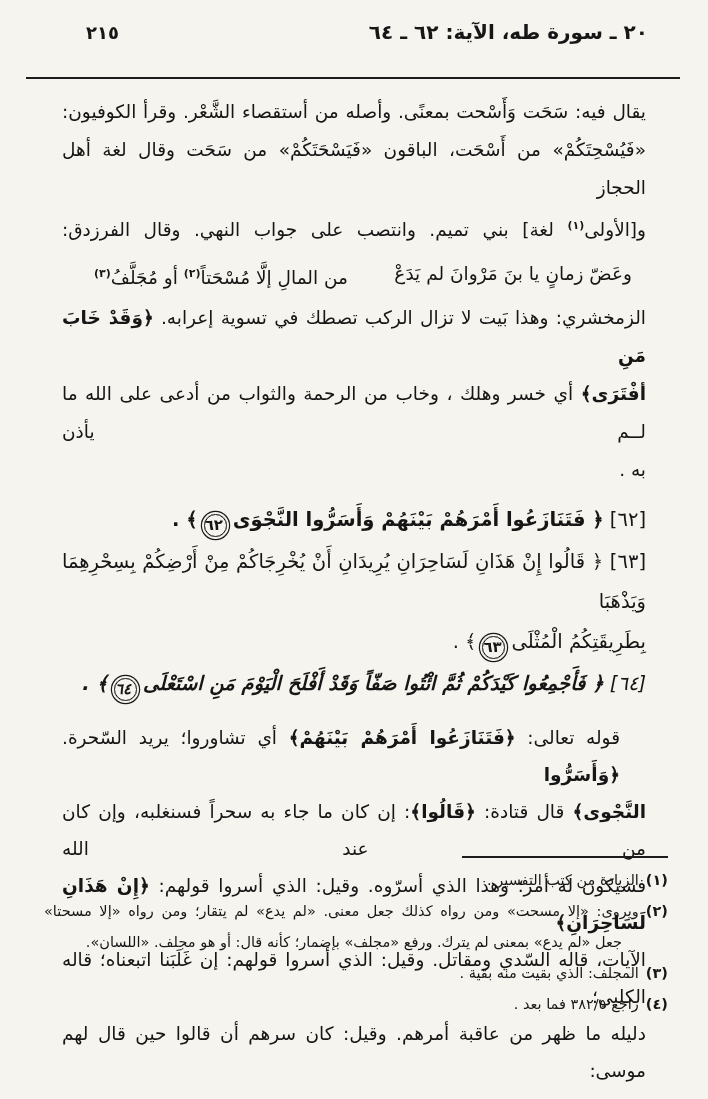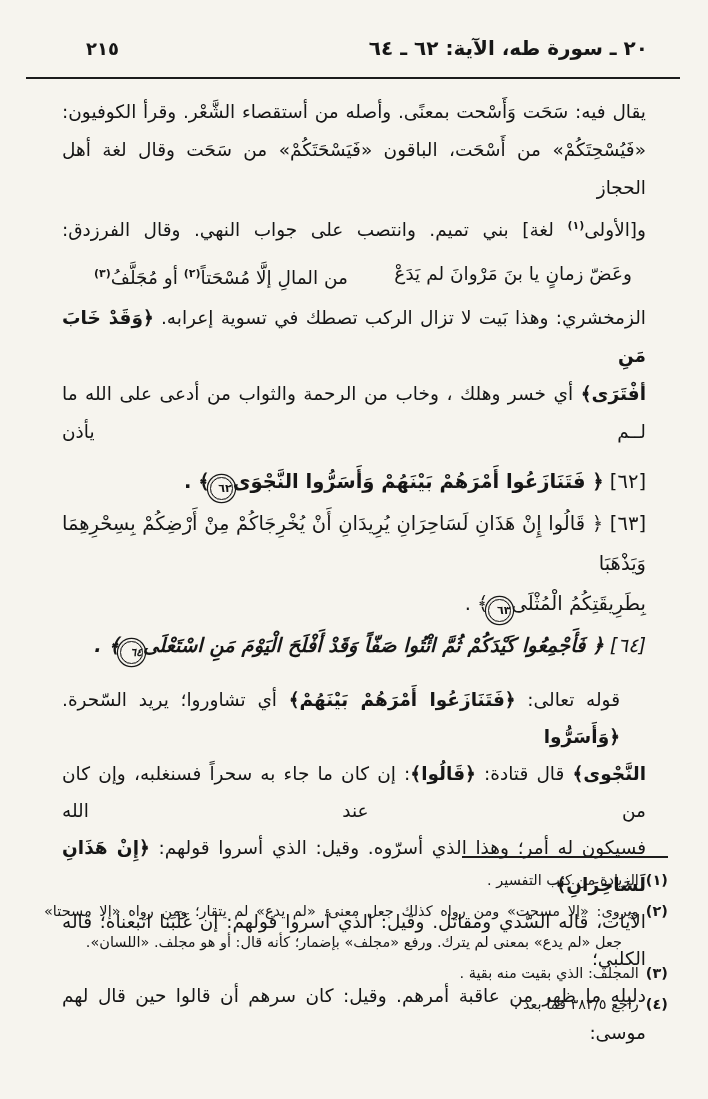"٢١٥" .hdr { top: 36px -> 20px }
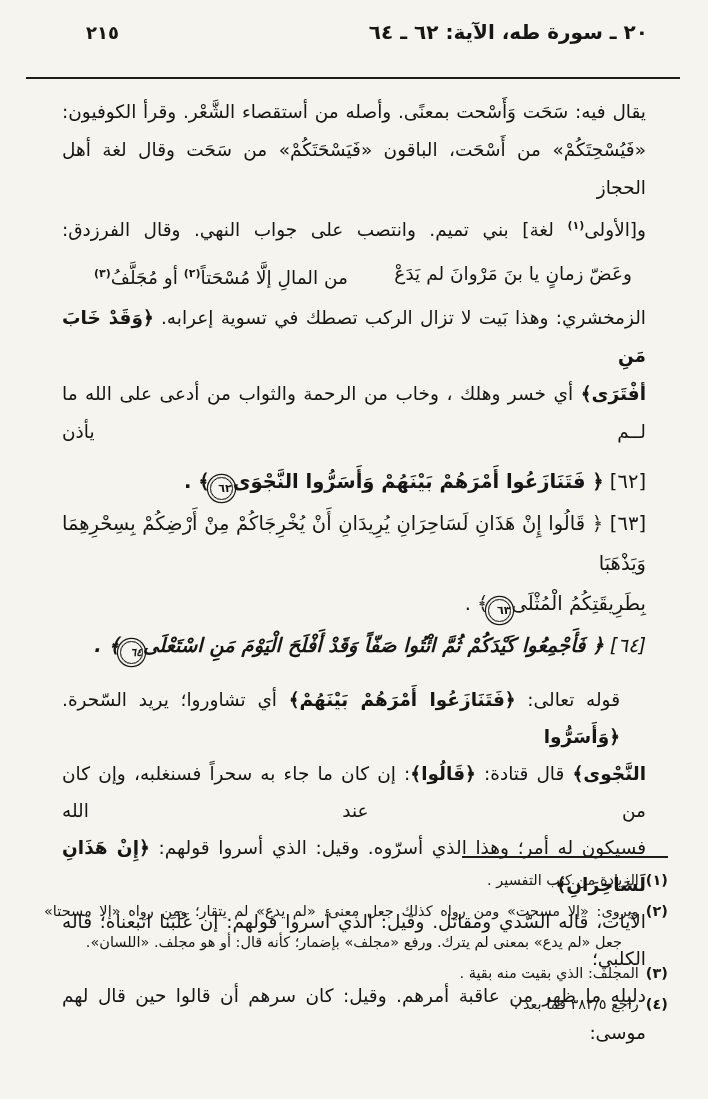"به ." div.line { html: none -> <div>به .</div> }
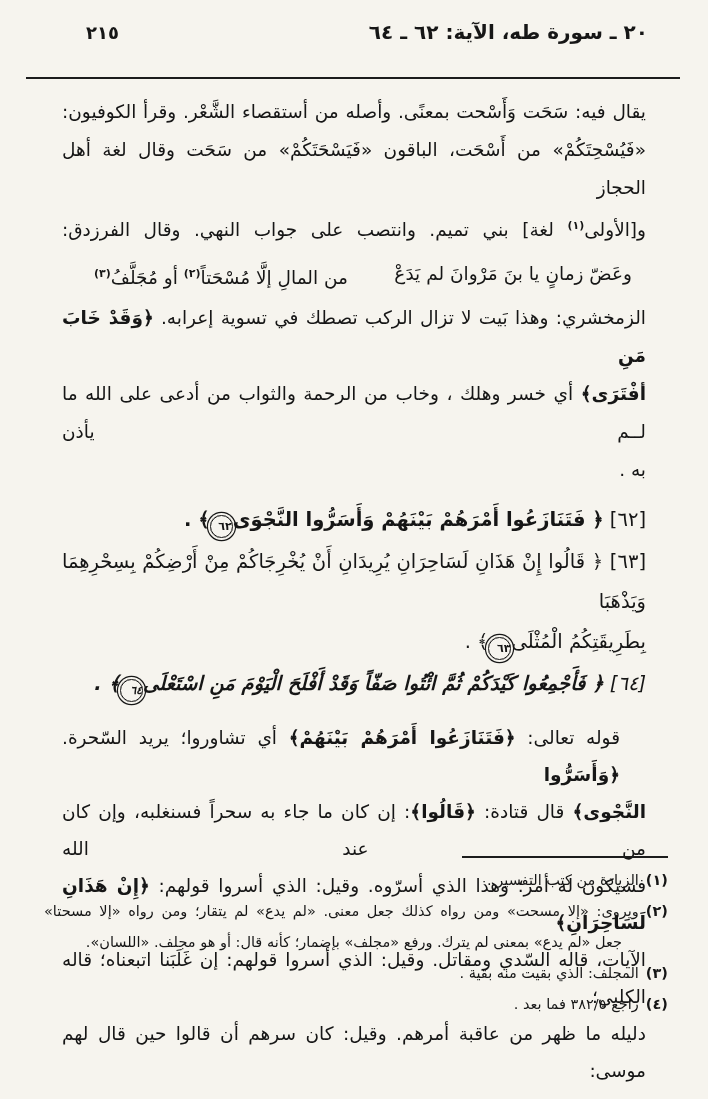"٦٢" .ayah-mark { font-size: 11px -> 15px; justify-content: flex-start -> flex-end; margin: 0 0 -> 0 6px }
